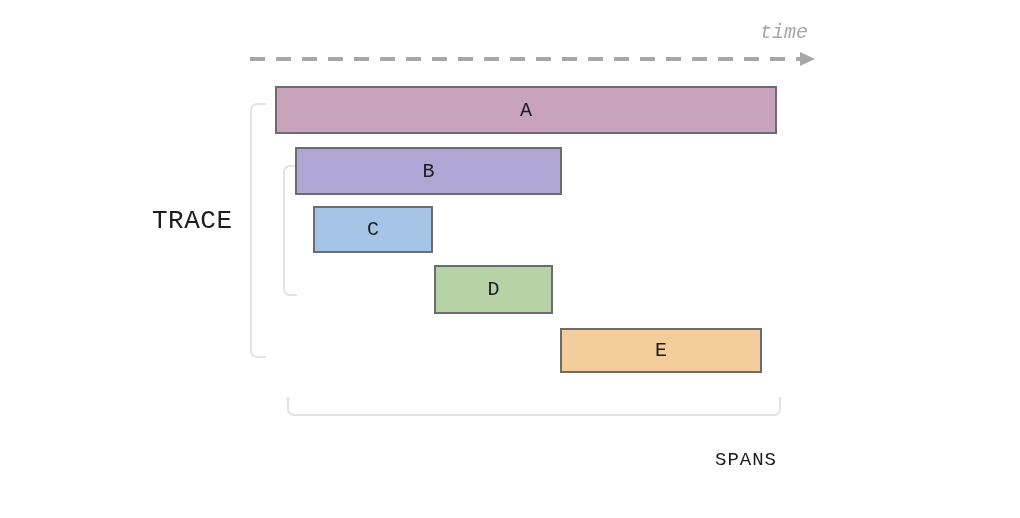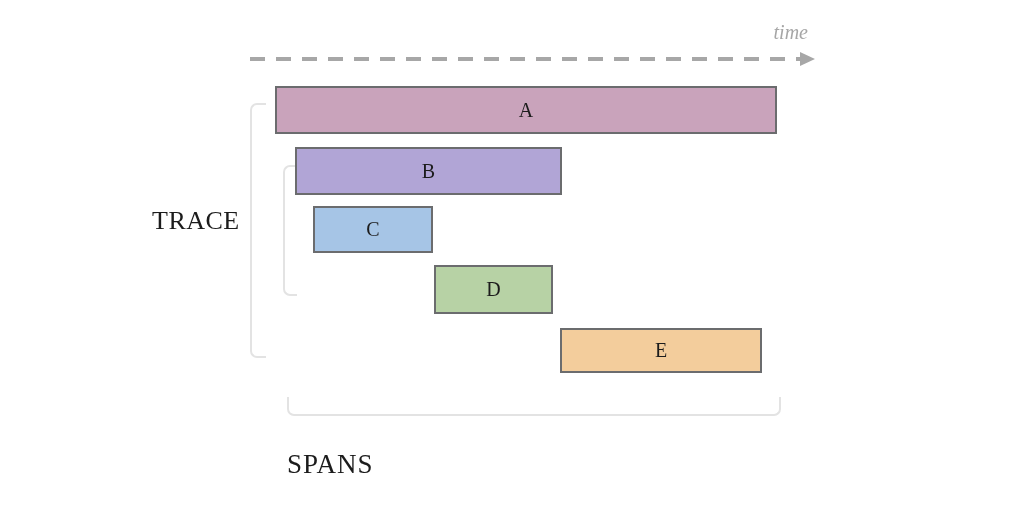"time" .canvas { font-family: Liberation Serif, serif -> Liberation Mono, monospace }
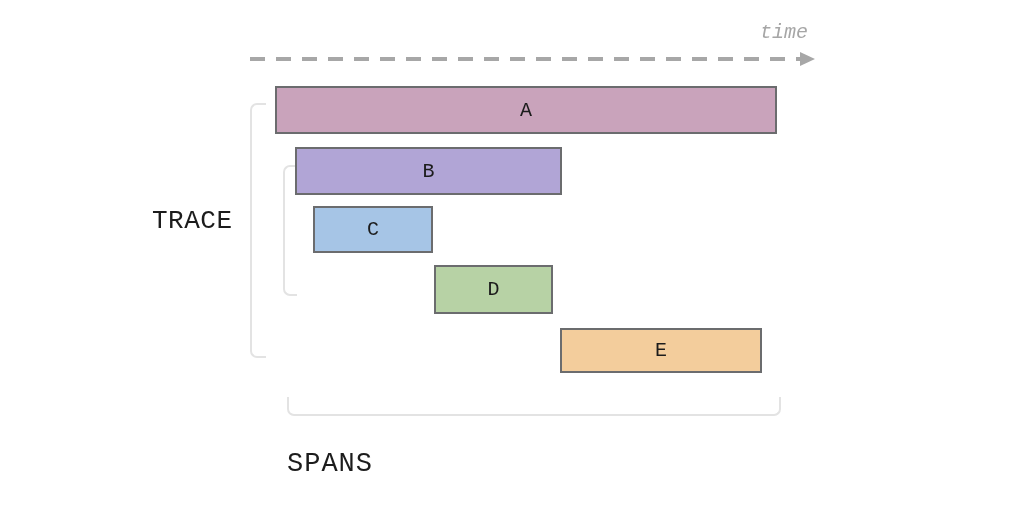"SPANS" .spans-label { font-size: 27px -> 19px; text-align: left -> right }
